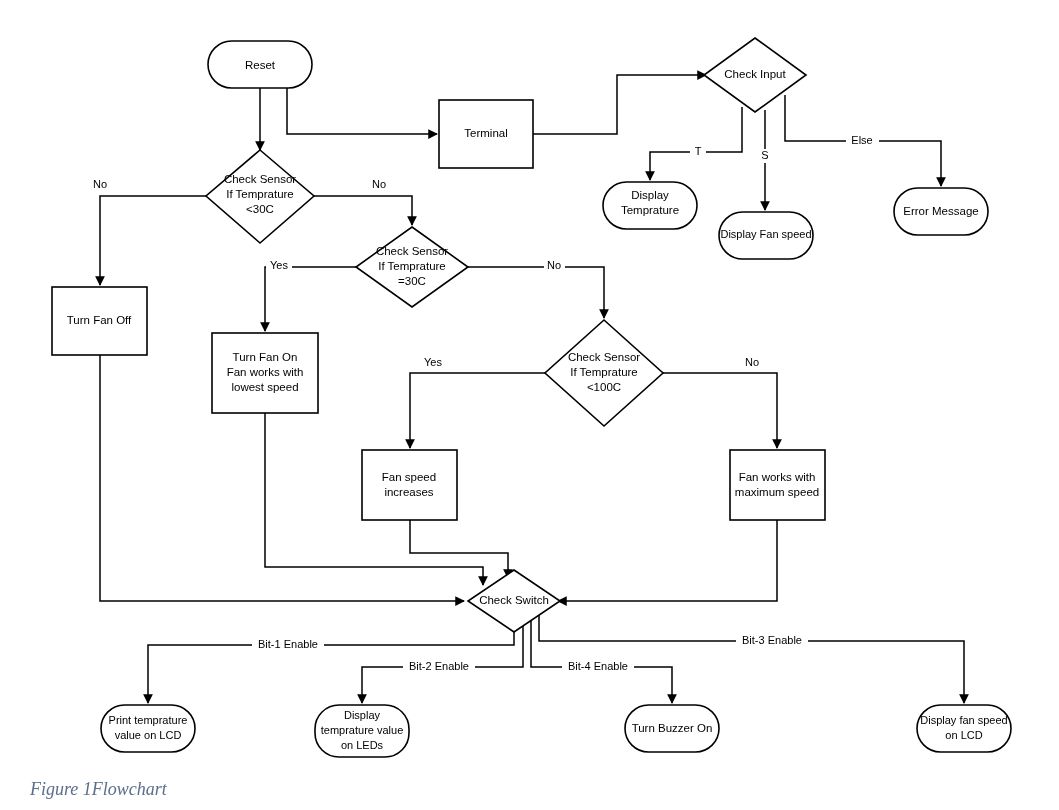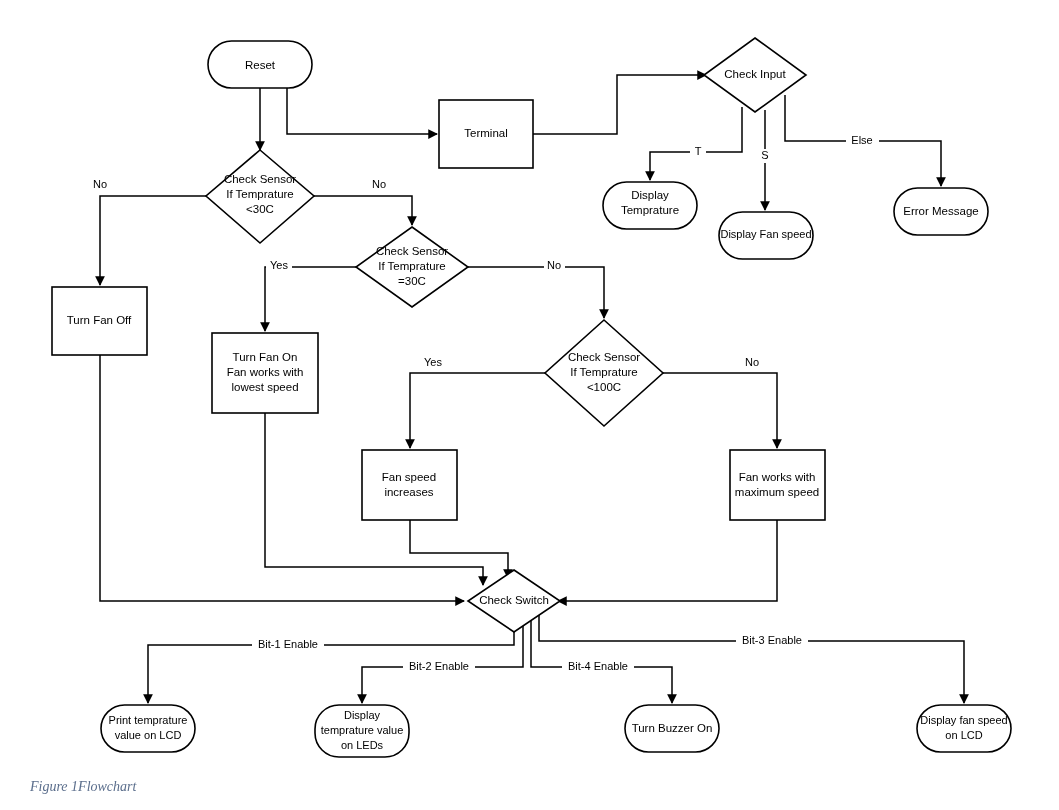"Figure 1Flowchart" .caption { font-size: 14px -> 18px }
